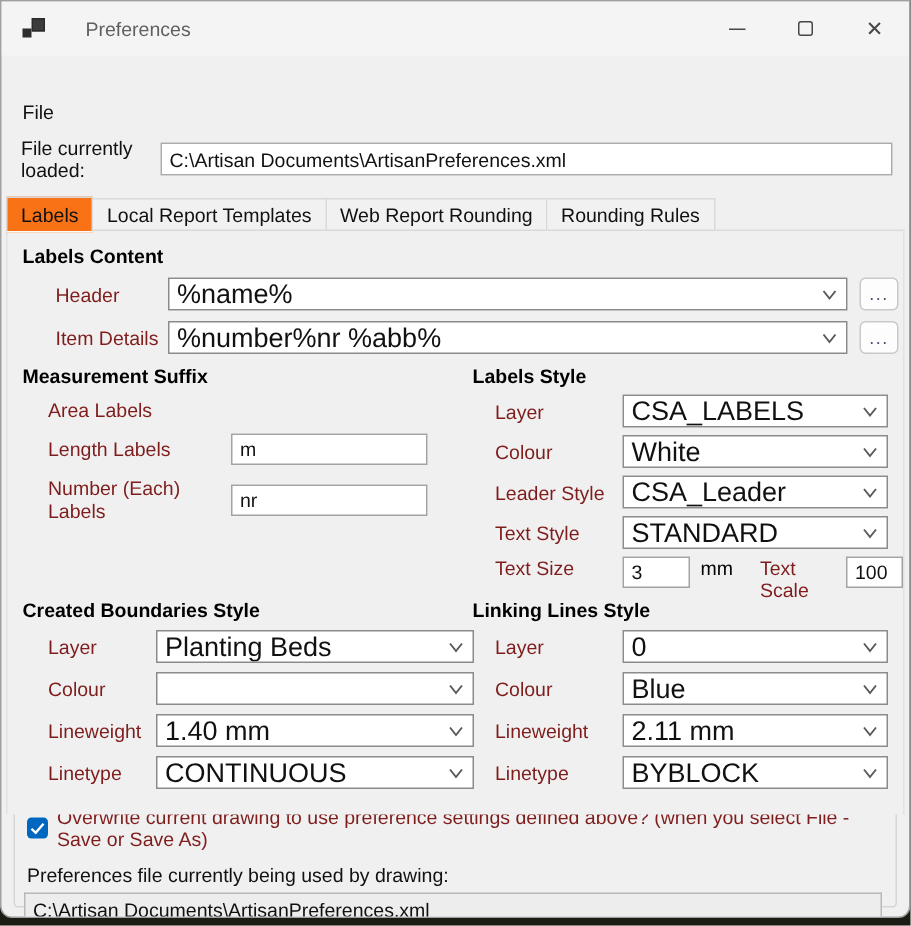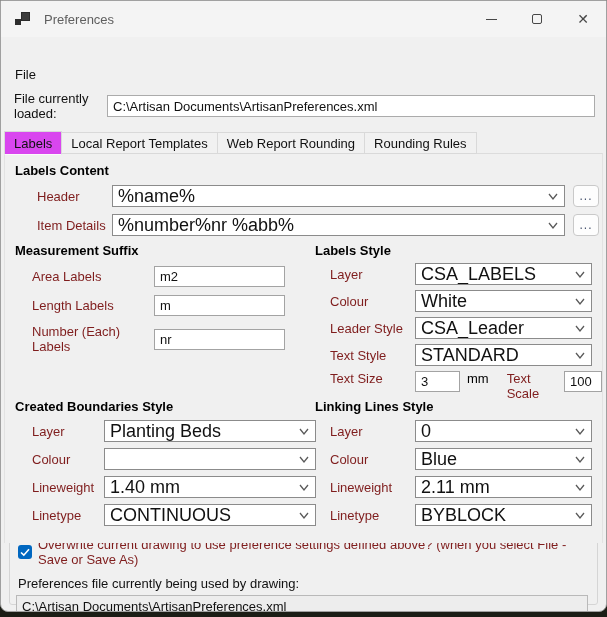"Preferences" .title-text { margin-left: 13px -> 26px }
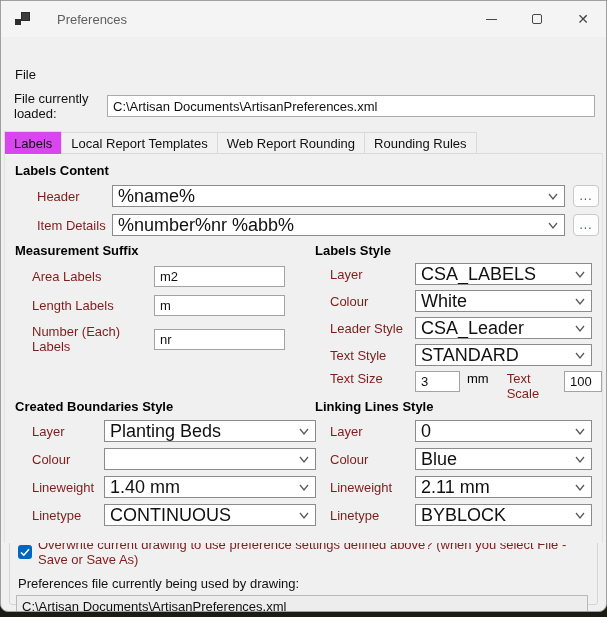"Labels" .tab.selected { background: #d946ef -> #f97316 }
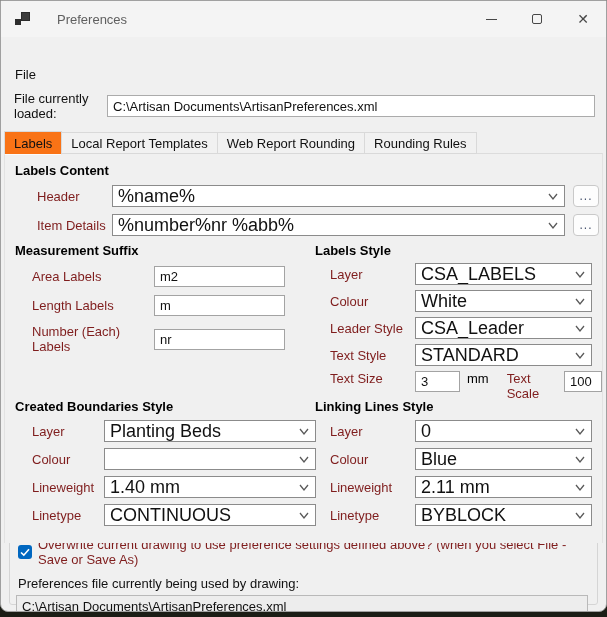"m2" input.input { html: <input> -> none }
